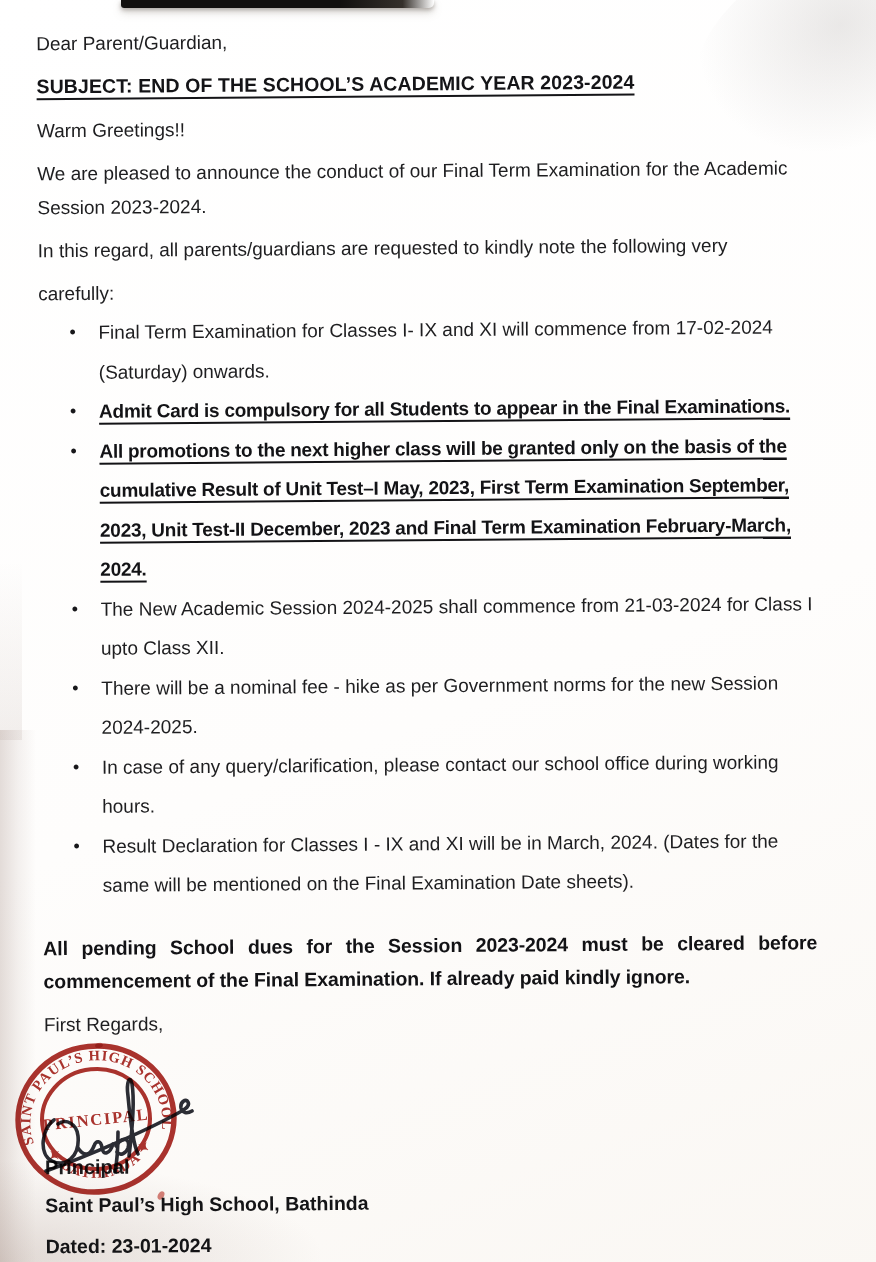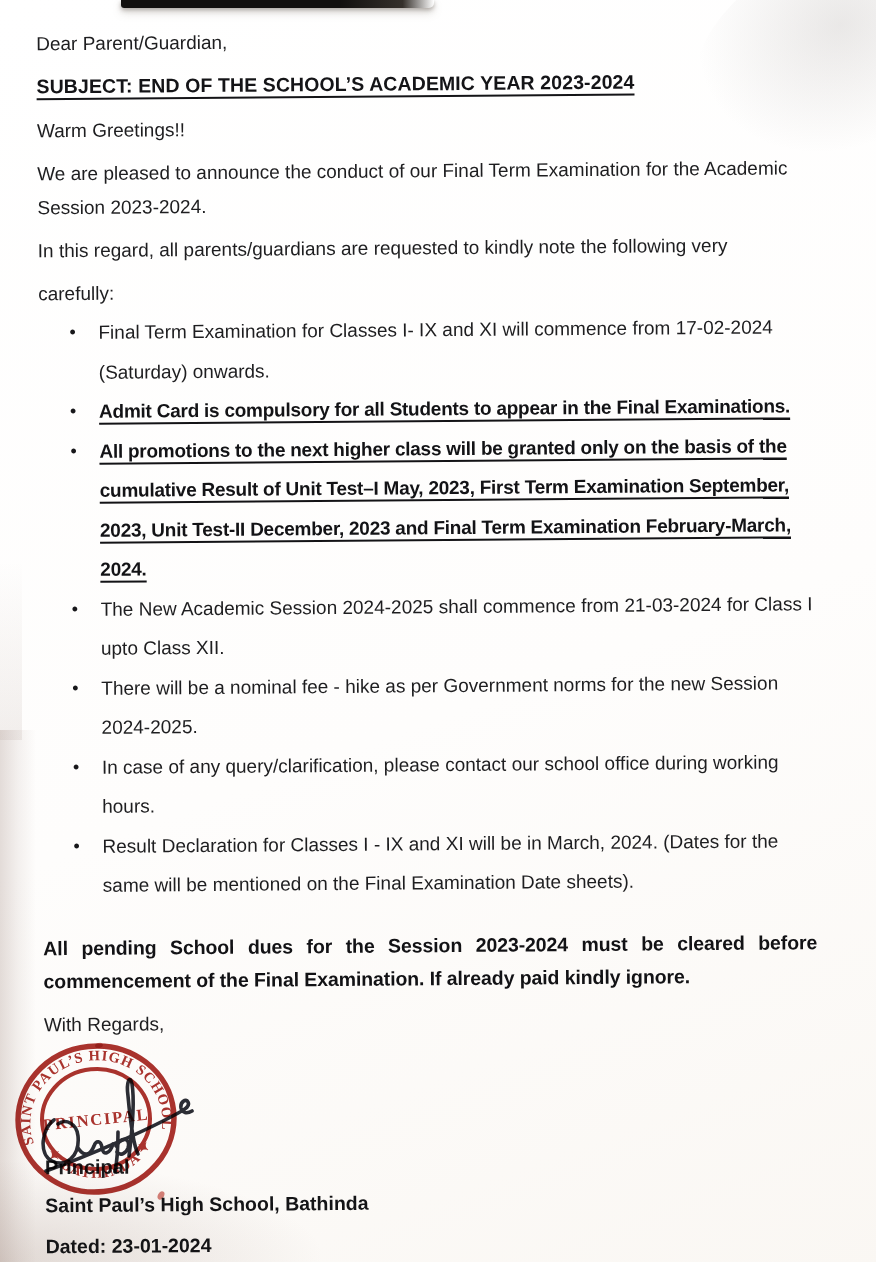"With Regards," div.closing { text: With -> First }
